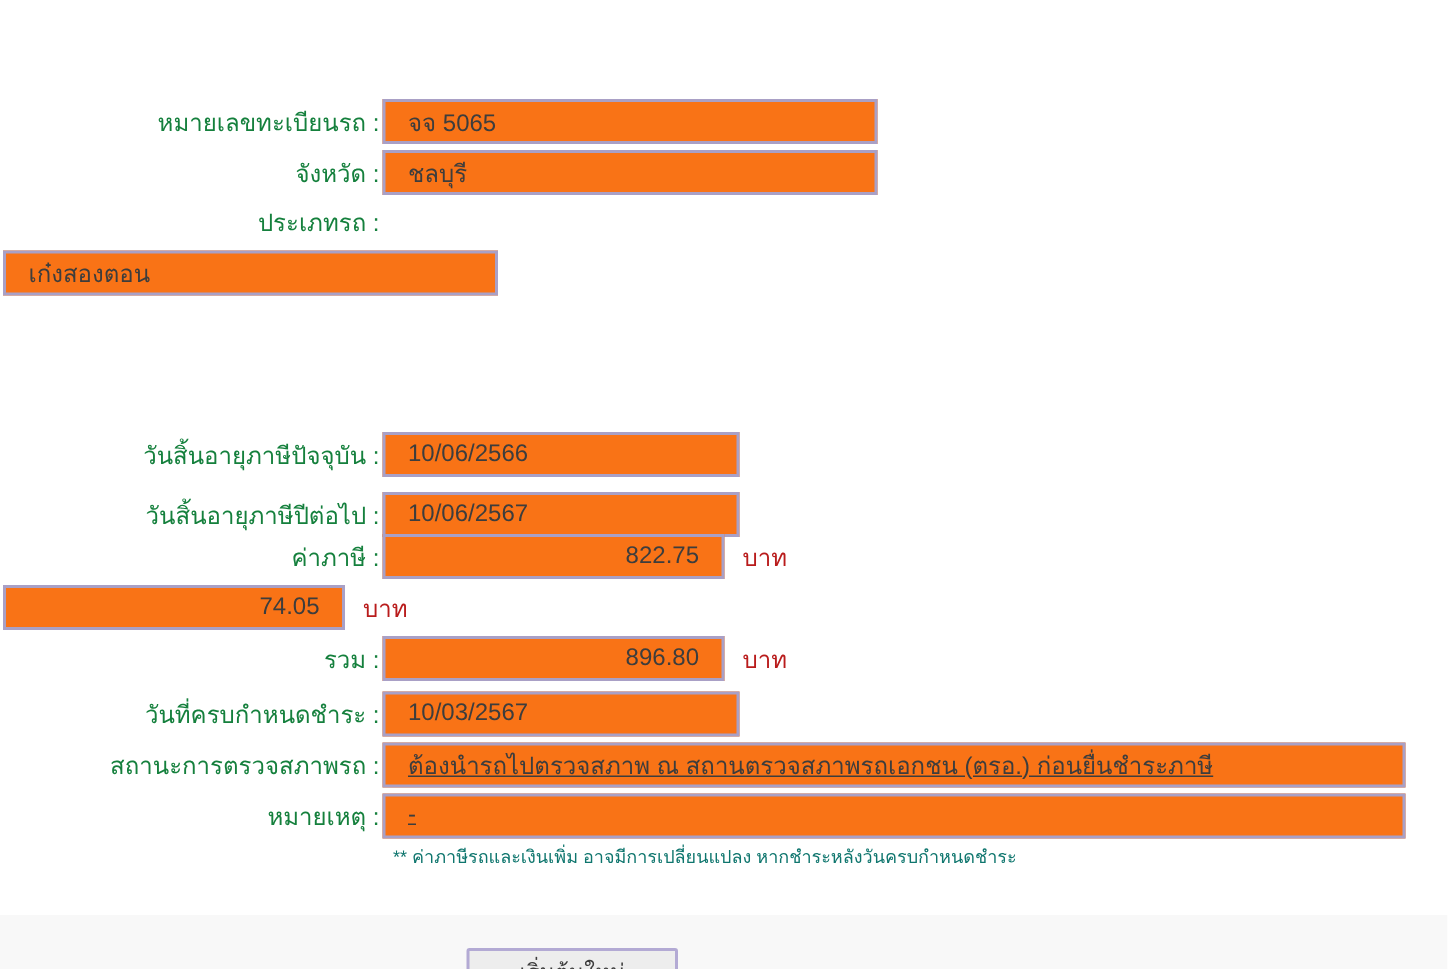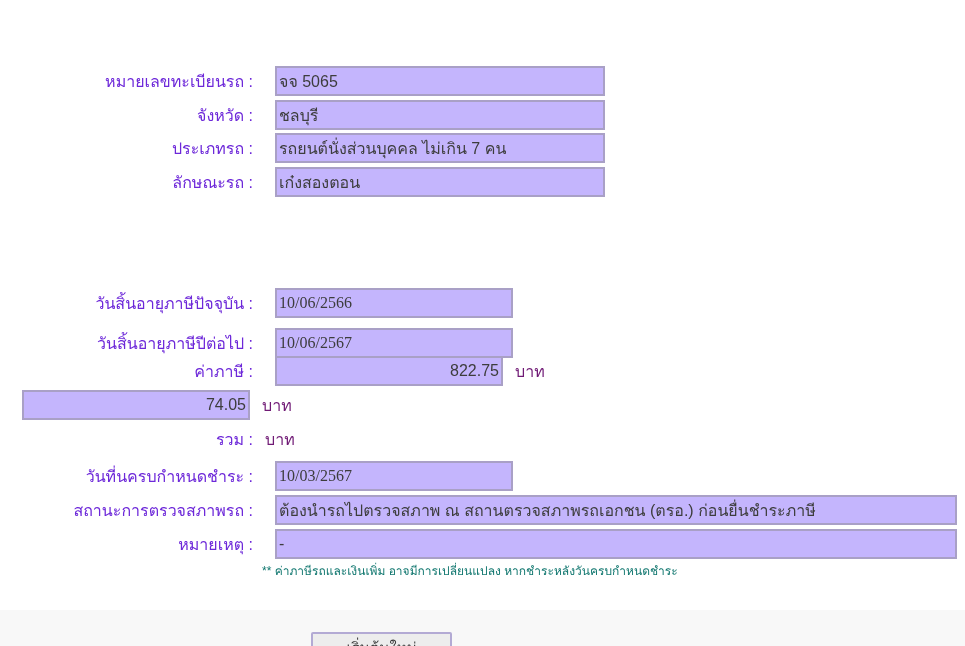"หมายเลขทะเบียนรถ :" .lbl { color: #6d28d9 -> #15803d }
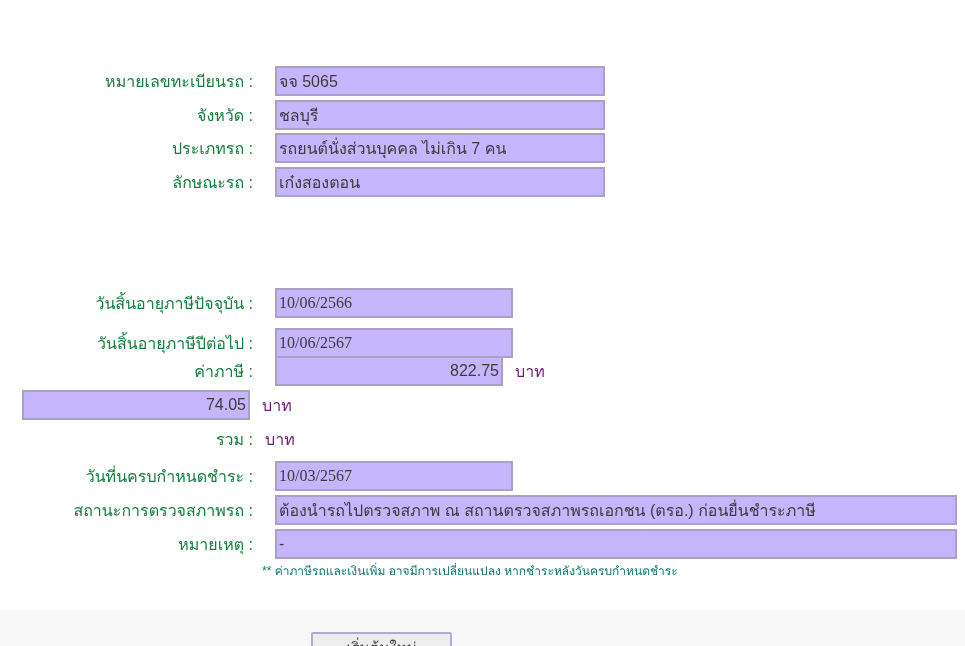"จจ 5065" .box { background: #c4b5fd -> #f97316; margin-left: 22px -> 2px; padding: 0 2px -> 0 15px }
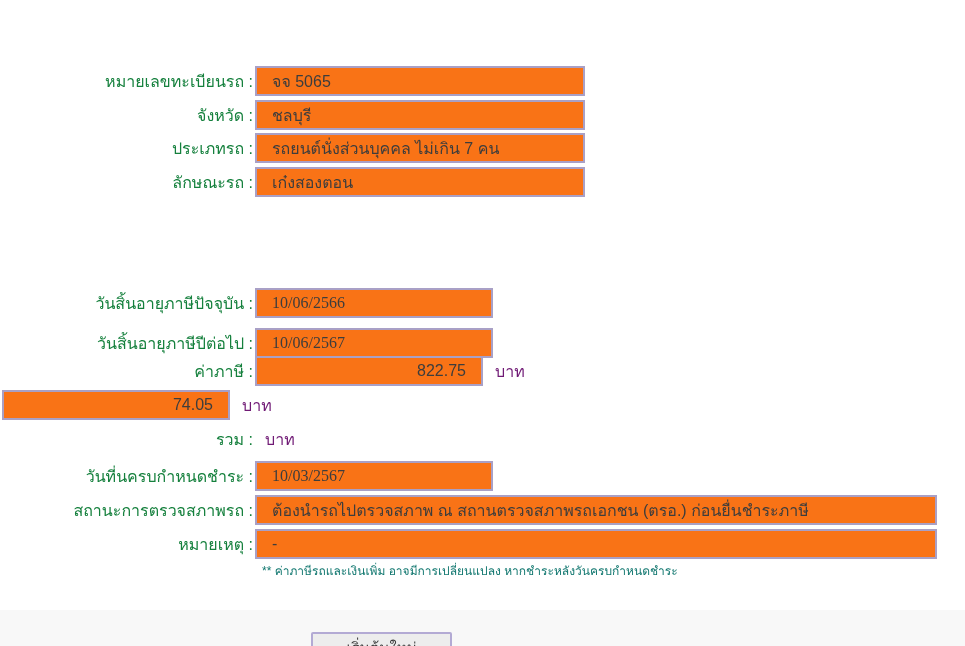"รถยนต์นั่งส่วนบุคคล ไม่เกิน 7 คน" input.box { html: <input> -> none }
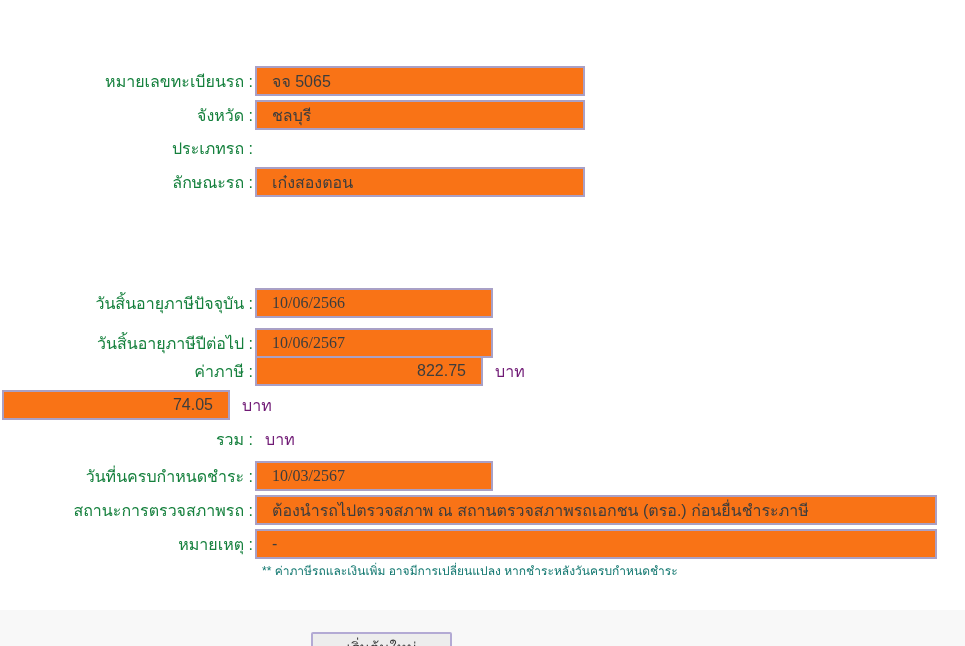"ลักษณะรถ :" span.lbl { html: <span>ลักษณะรถ :</span> -> none }
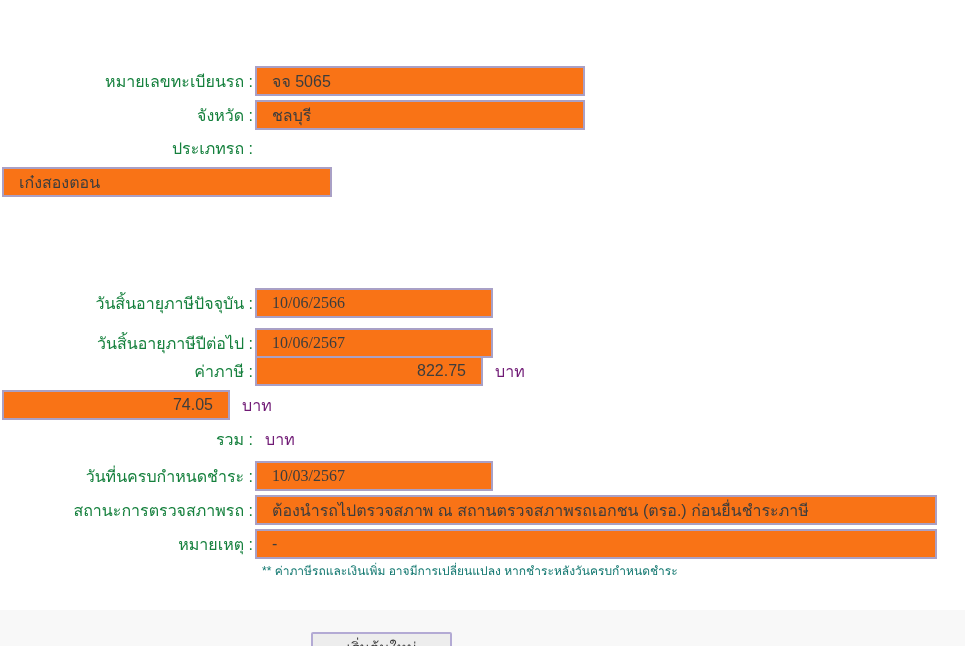"10/06/2566" .box--date { font-family: Liberation Serif, serif -> none }
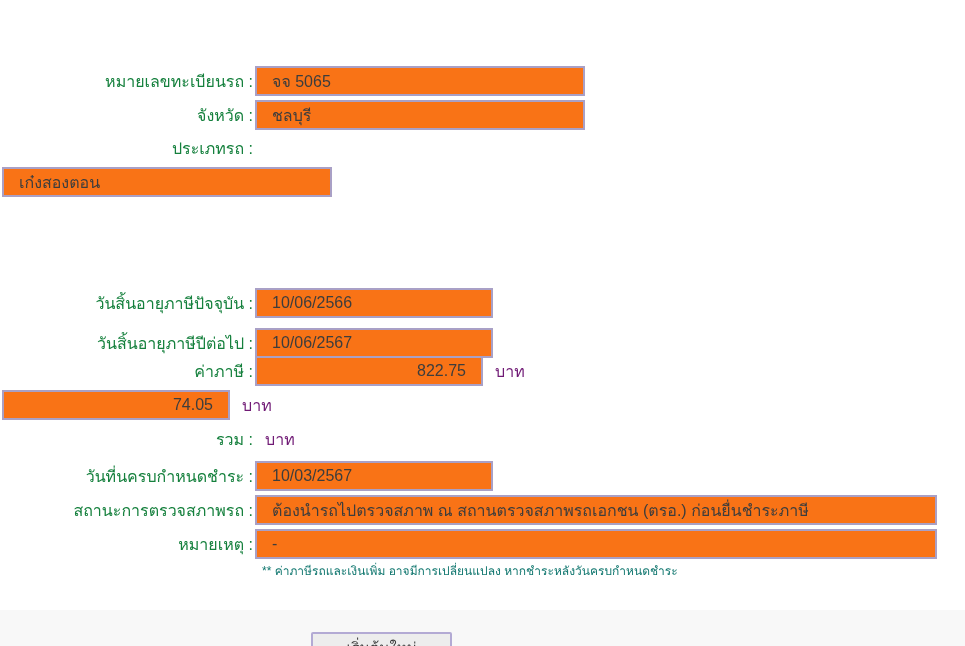"บาท" .unit { color: #701a75 -> #b91c1c }
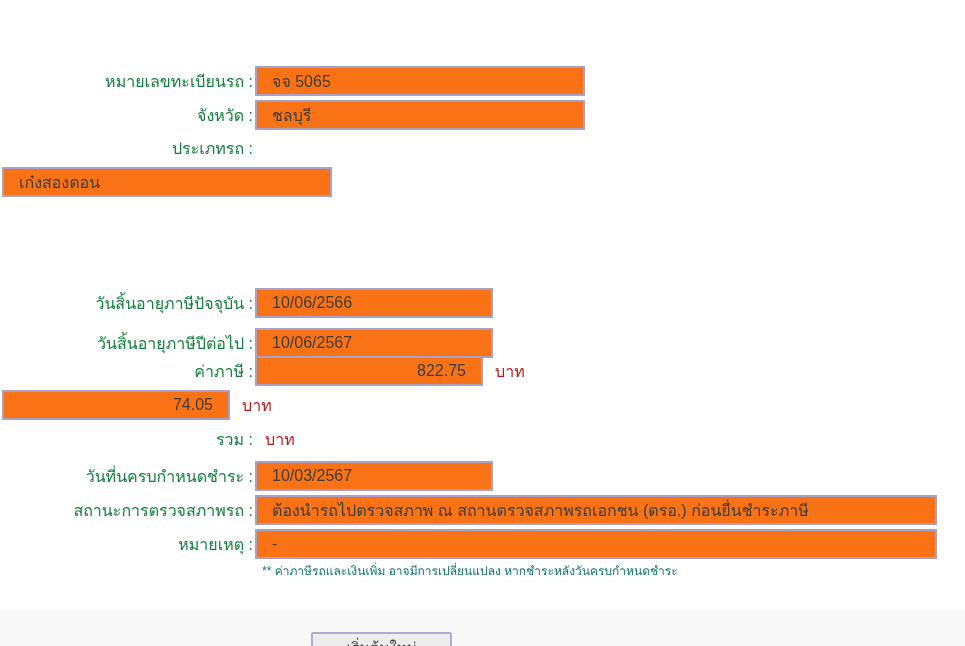"896.80" input.box { html: none -> <input> }
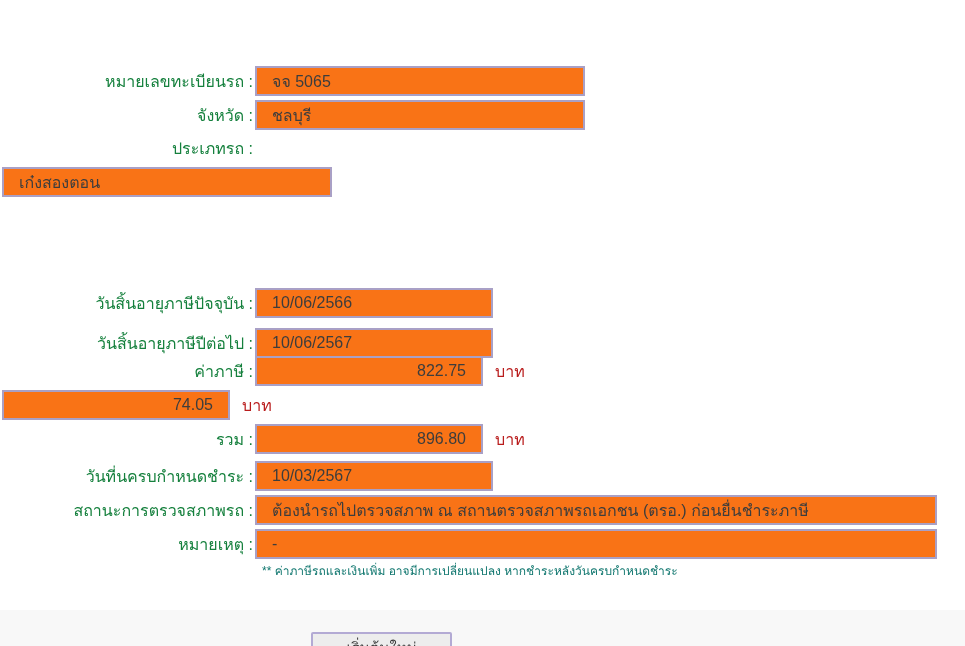"วันที่นครบกำหนดชำระ :" span.lbl { text: วันที่นครบกำหนดชำระ -> วันที่ครบกำหนดชำระ }
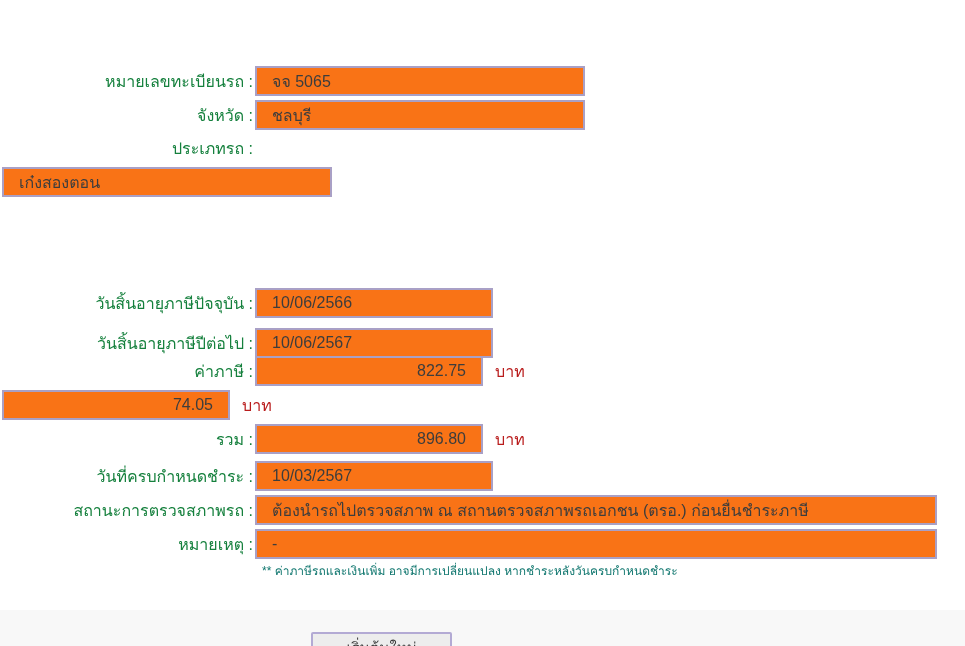"ต้องนำรถไปตรวจสภาพ ณ สถานตรวจสภาพรถเอกชน" .box--wide { text-decoration: none -> underline }
